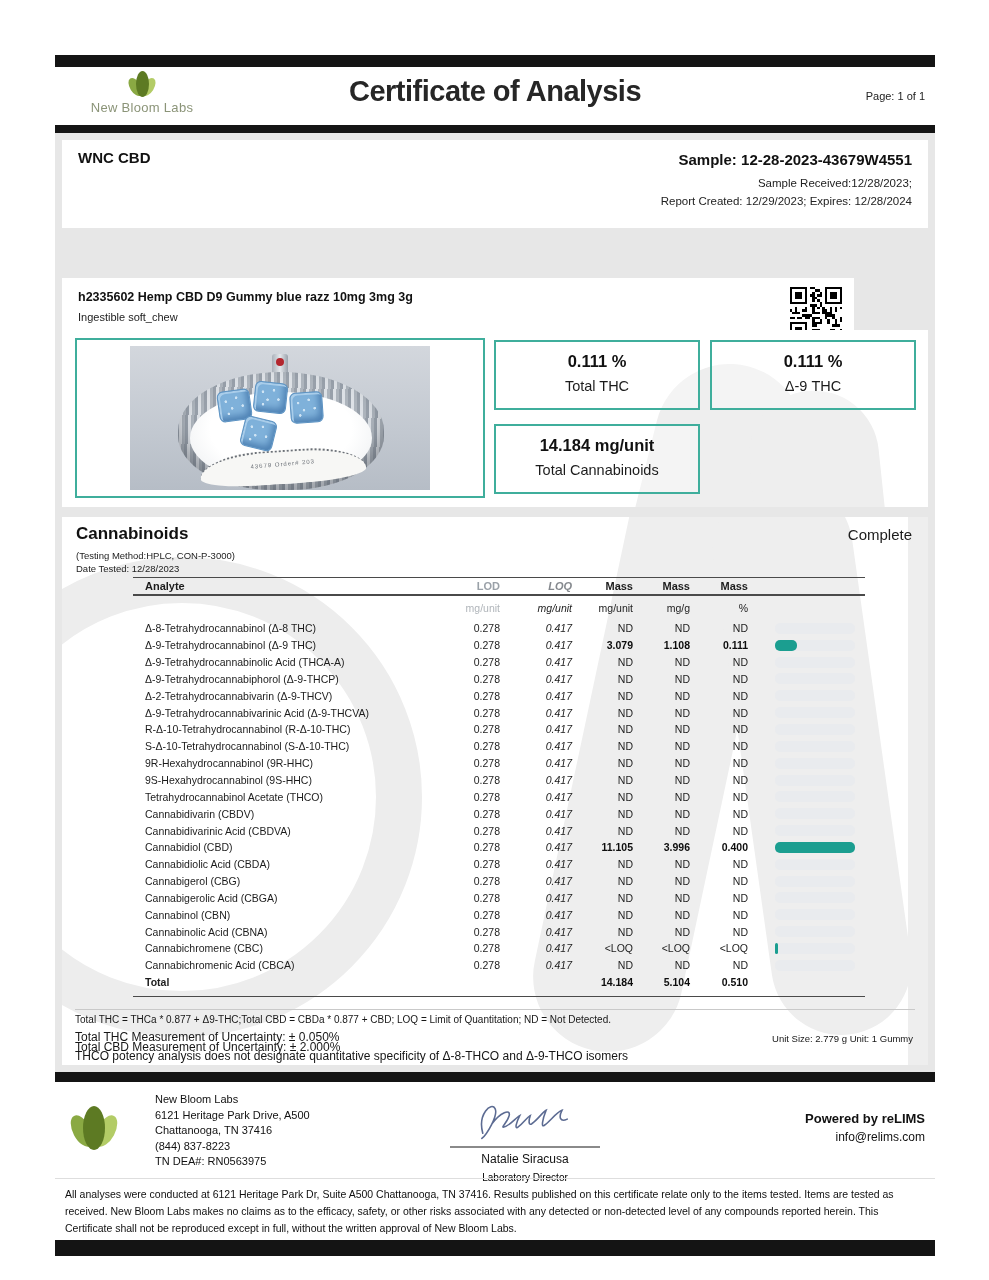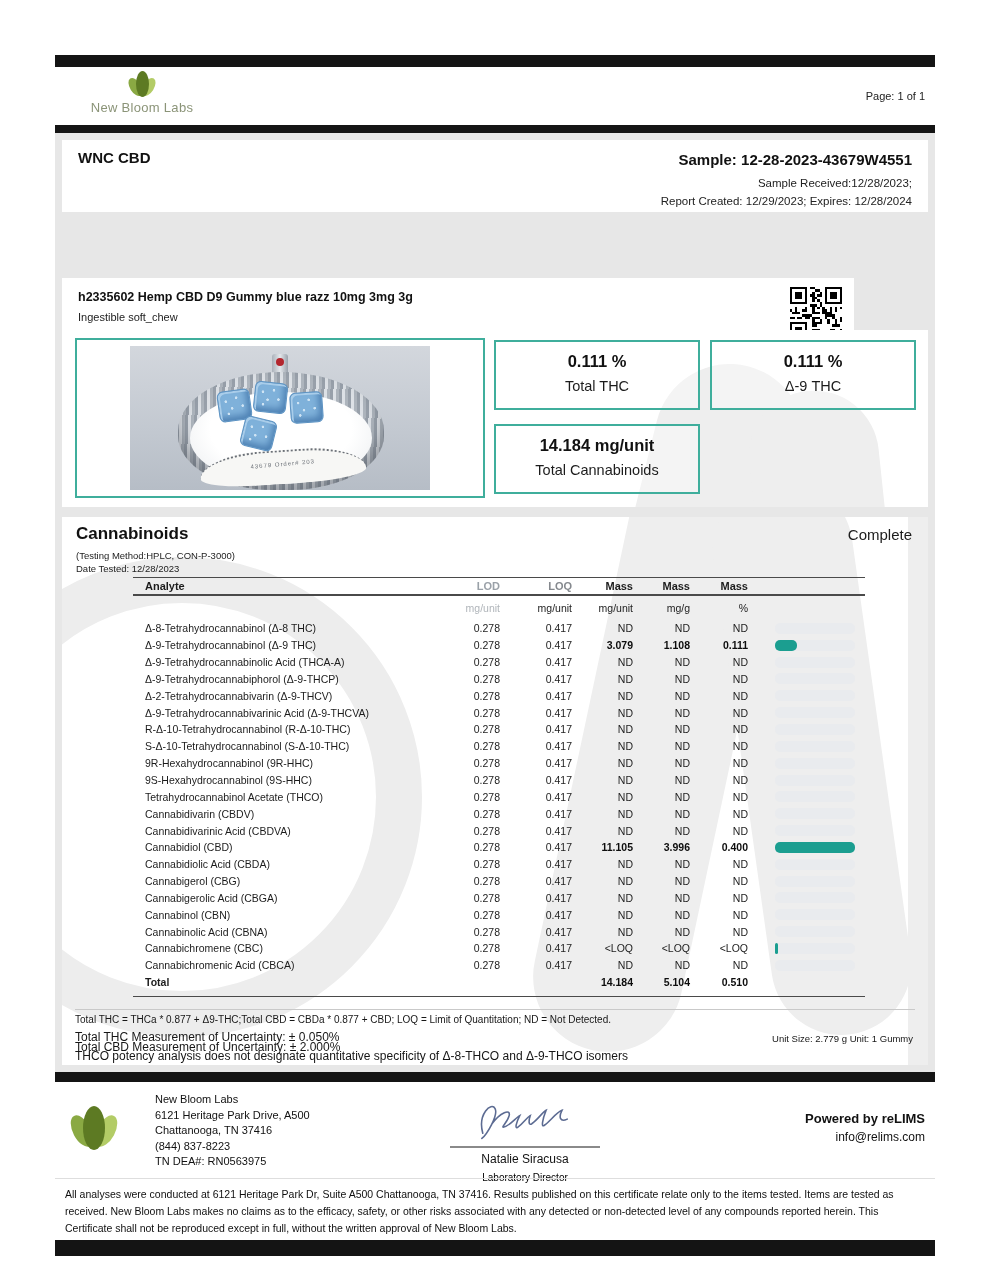"Certificate of Analysis" div.doc-title { html: none -> <div>Certificate of Analysis</div> }
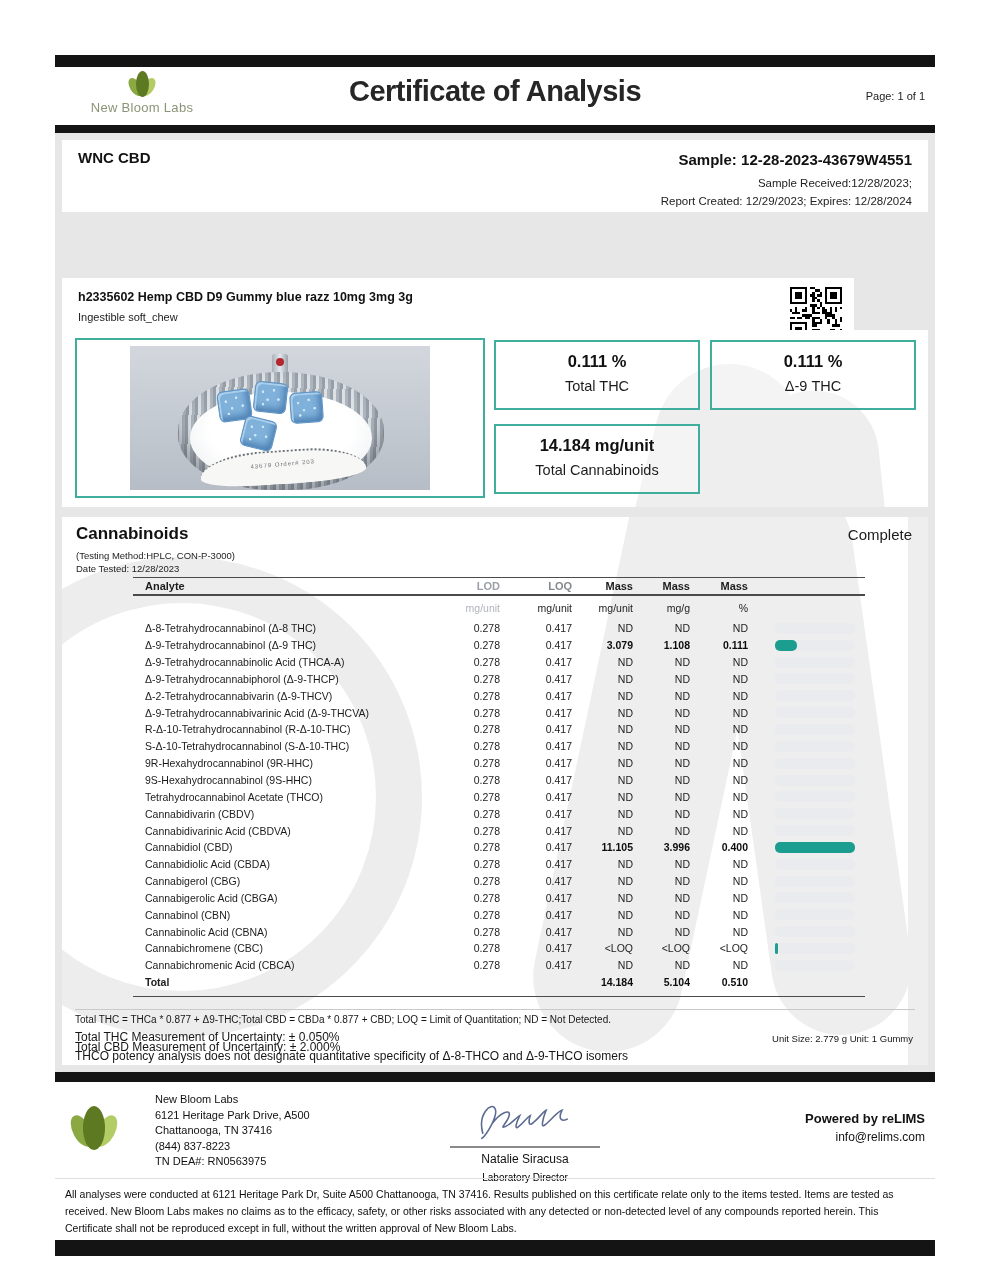"WNC CBD" .card-info { height: 72px -> 88px }
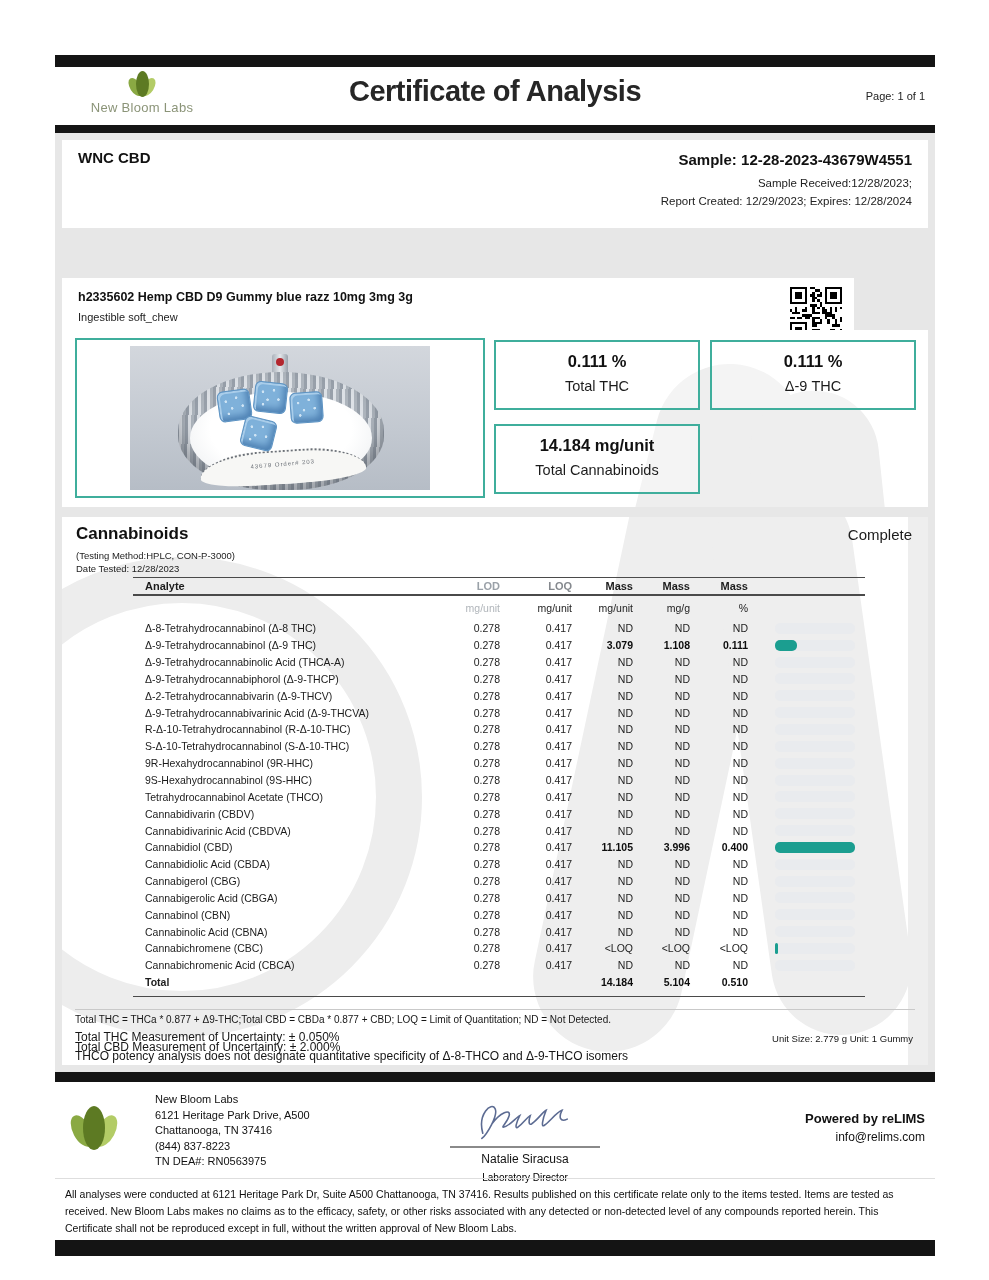"LOQ" .c-loq { font-style: none -> italic }
